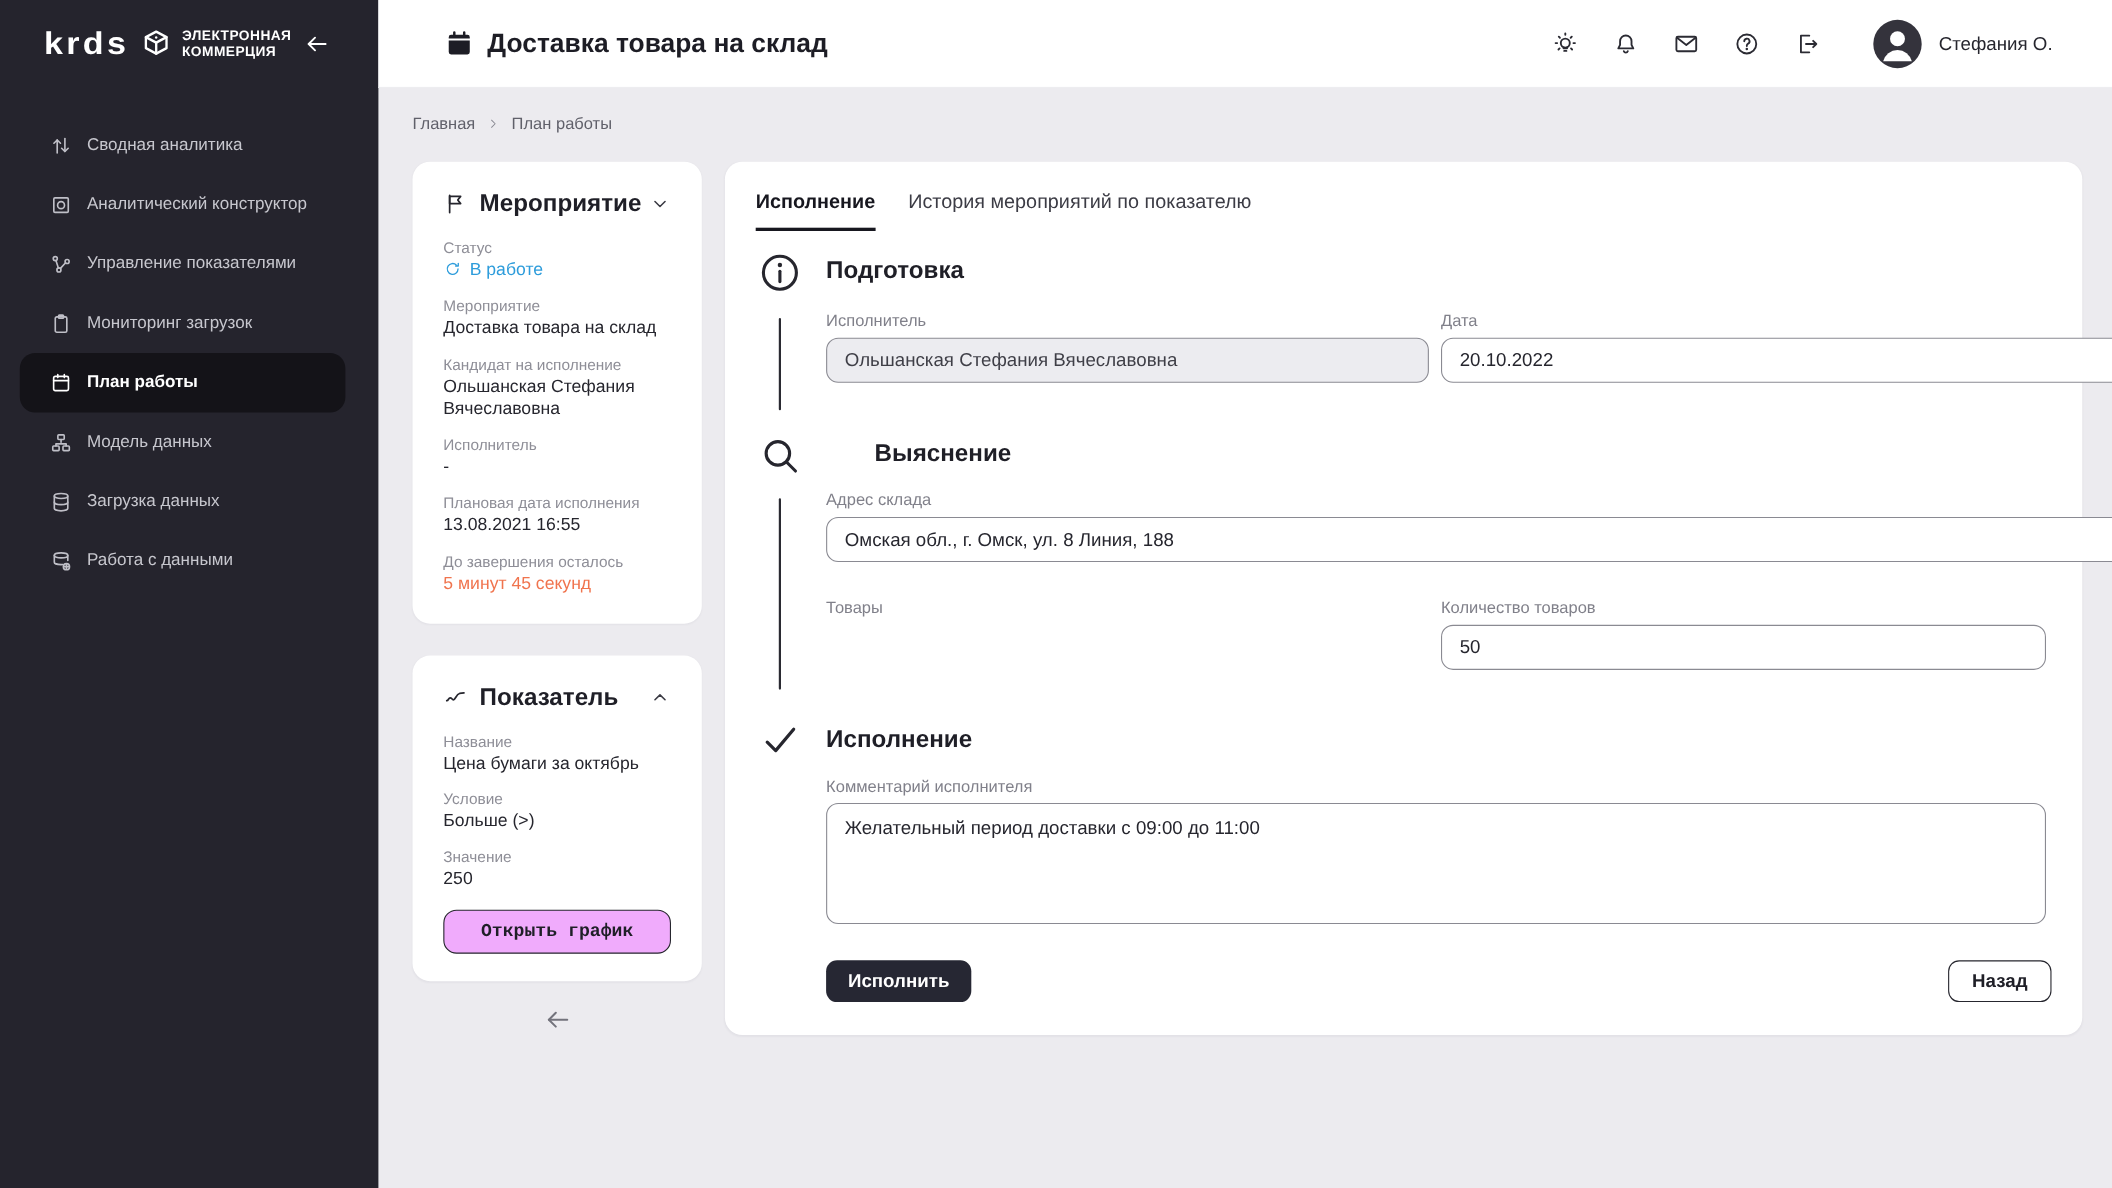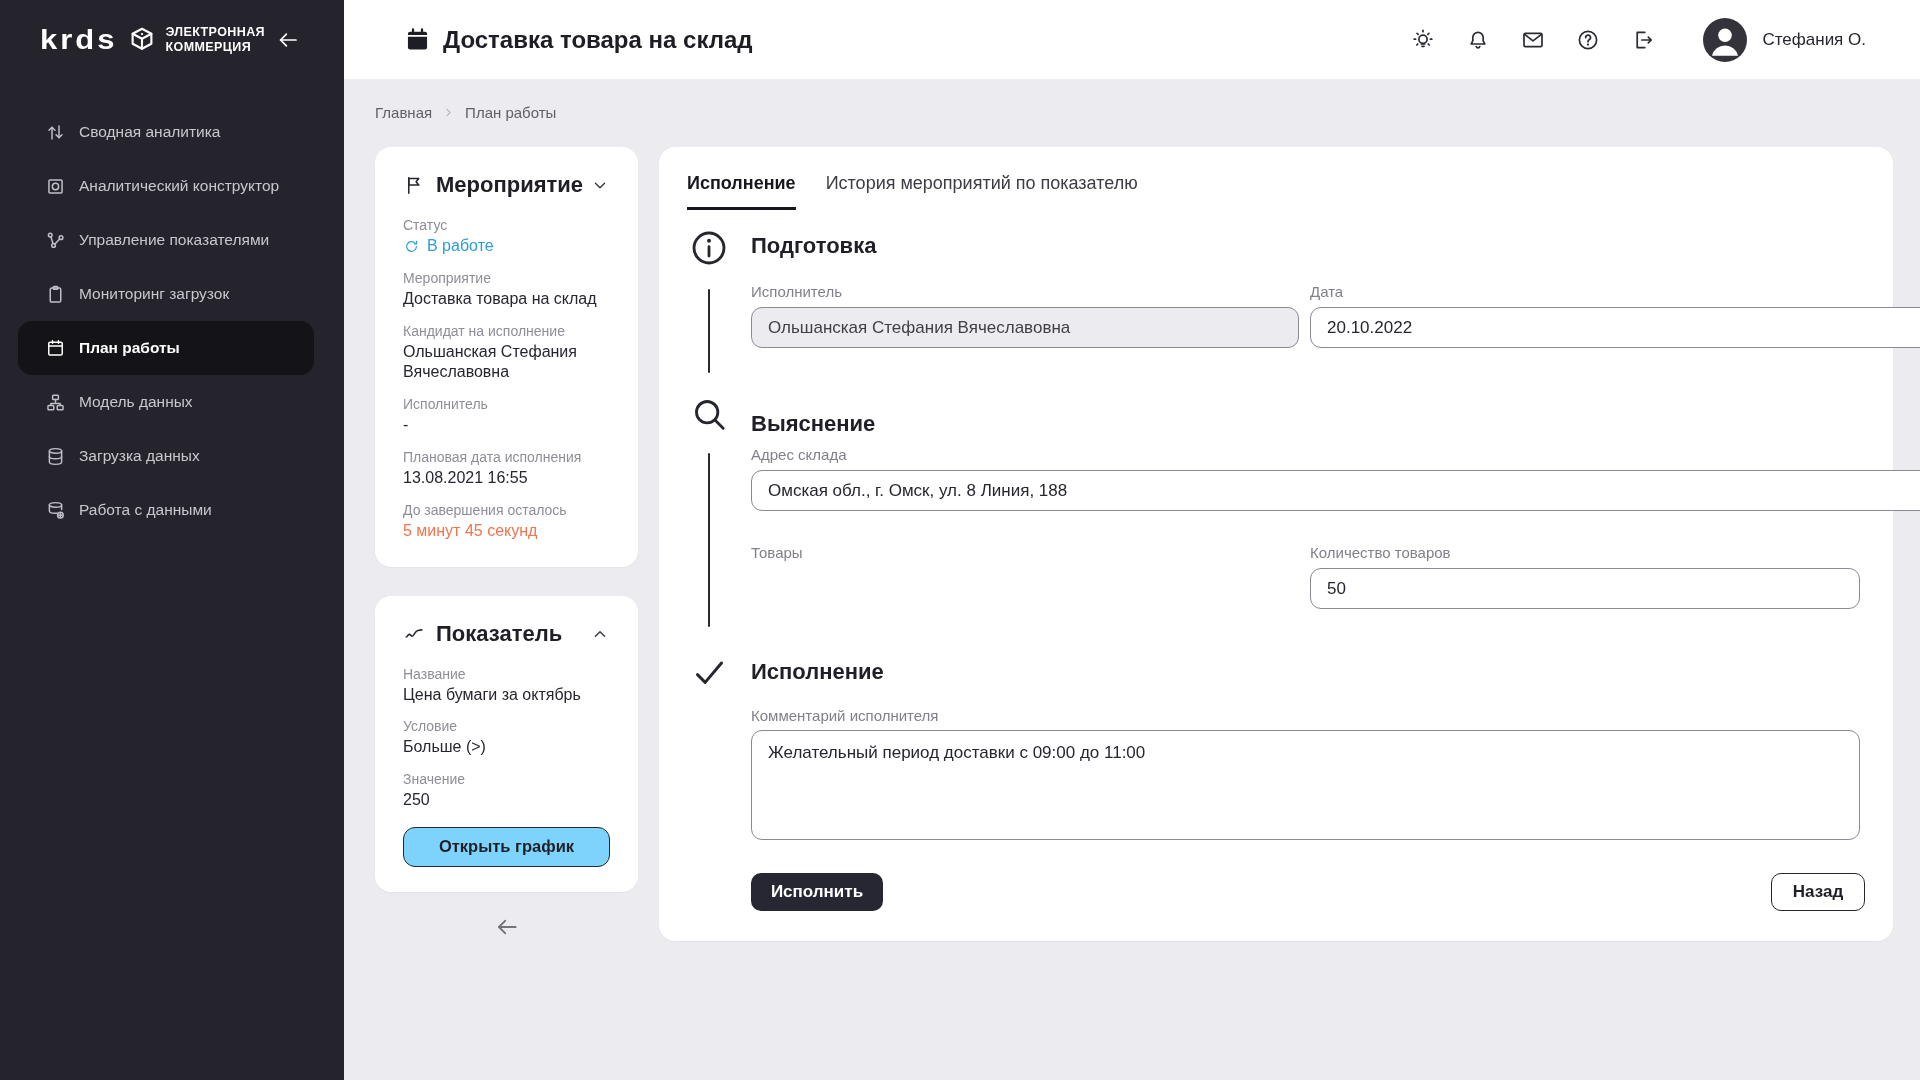"В работе" .cf .v { align-items: center -> flex-start }
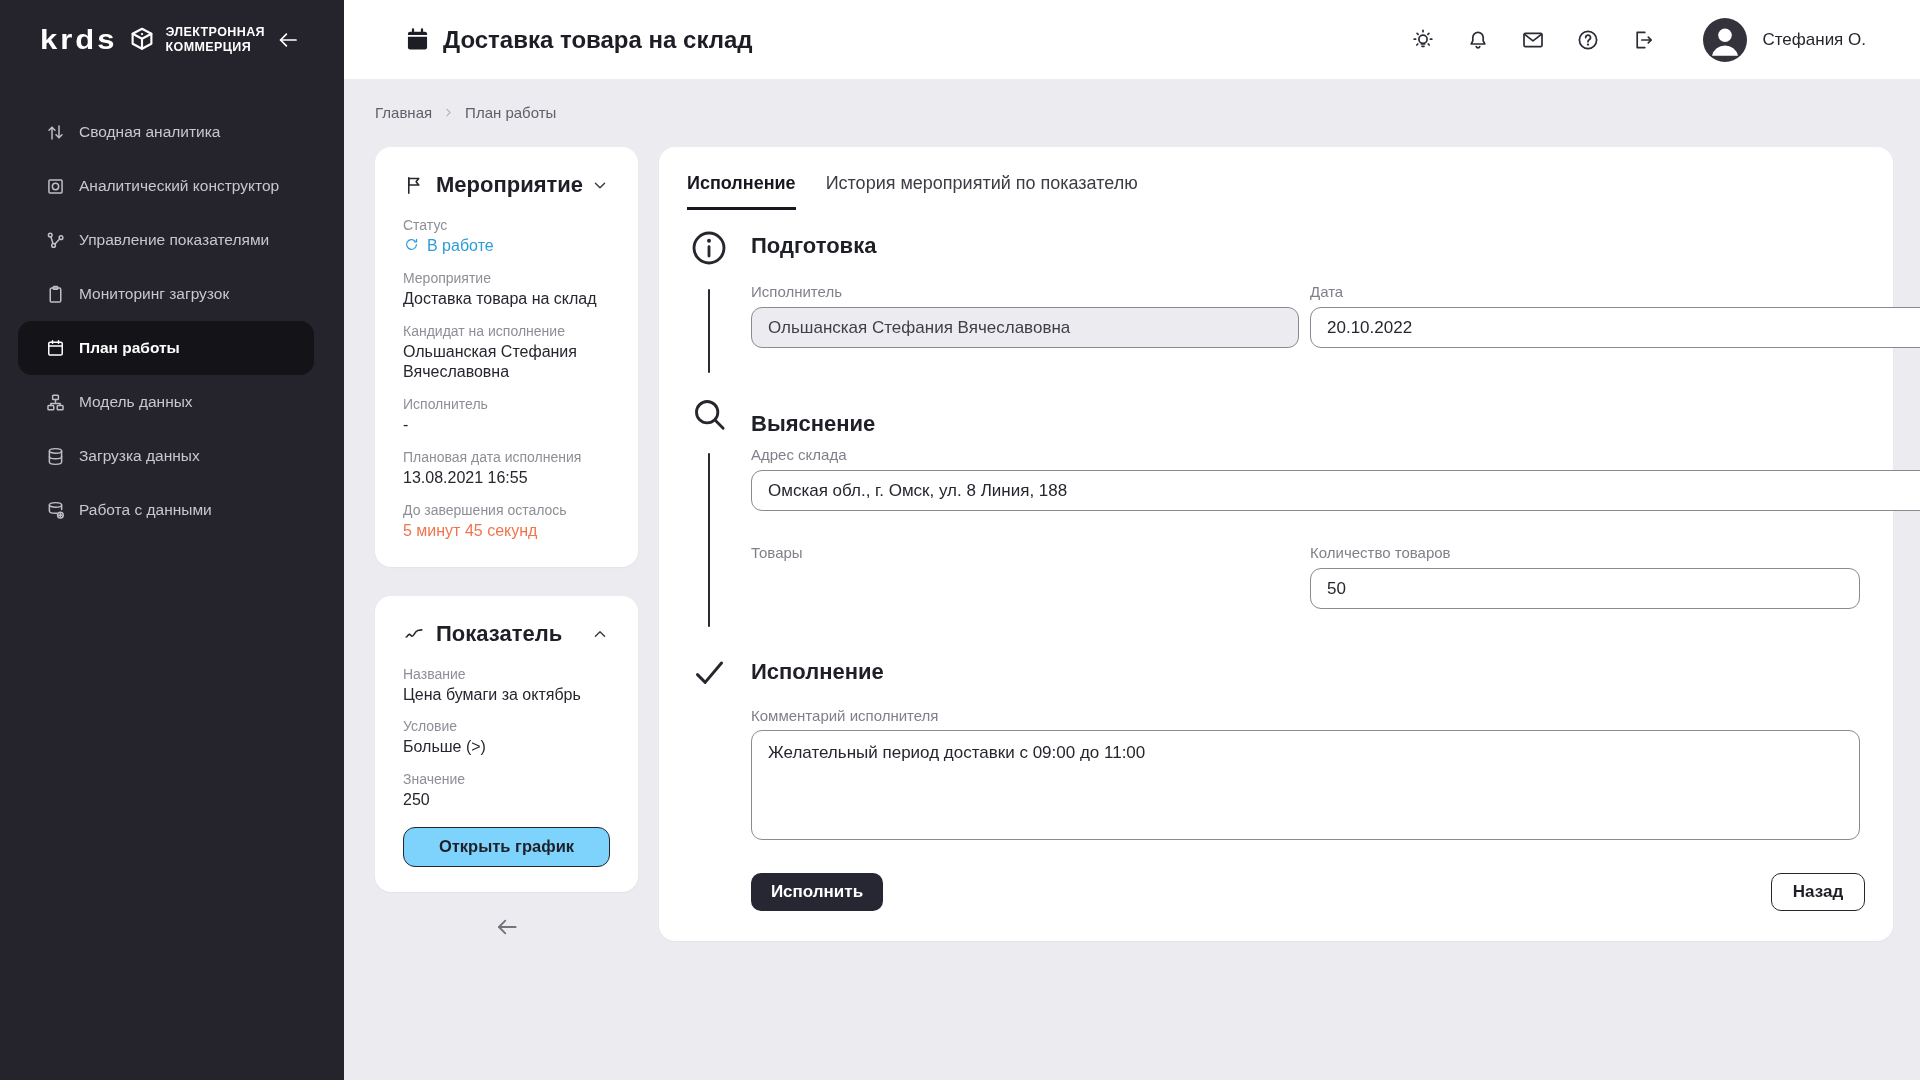"Выяснение" .t2 { margin-left: none -> 44px; top: 264px -> 252px }
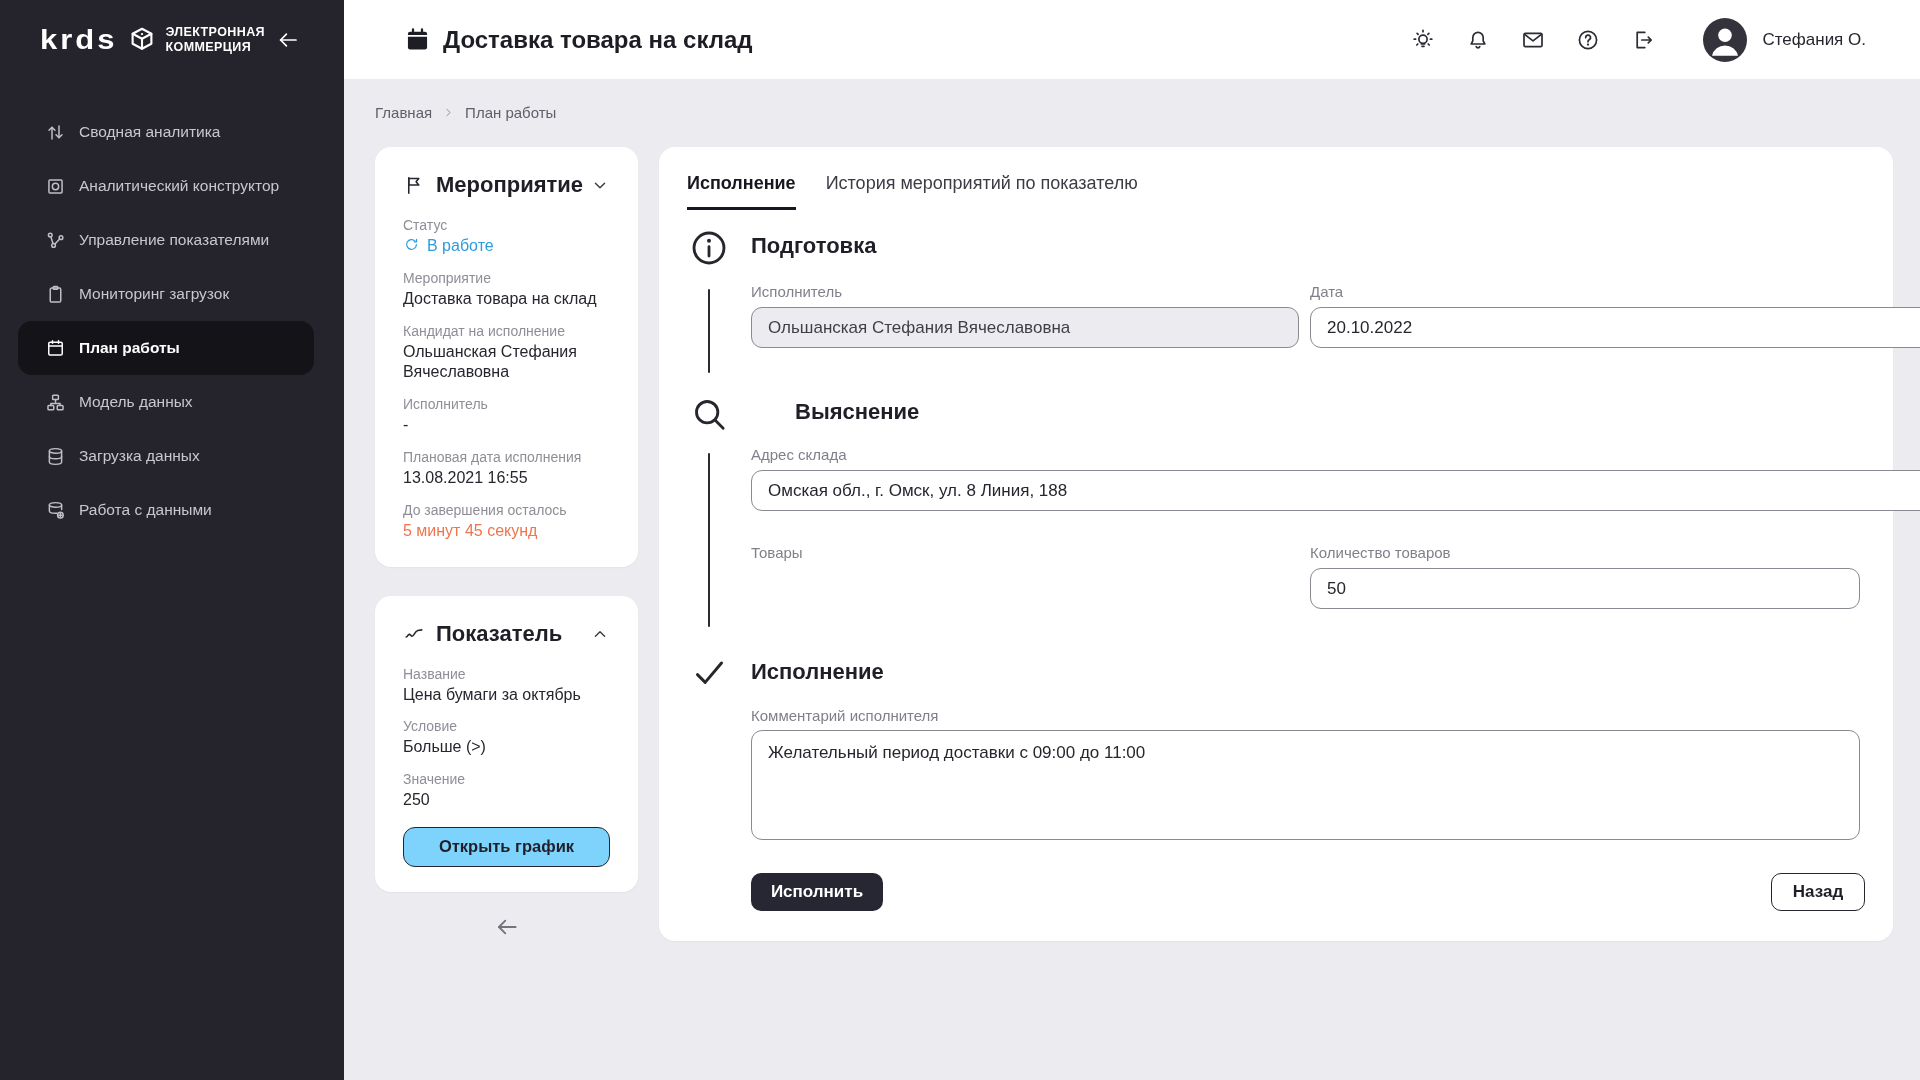"Открыть график" .card-btn { background: #7dd3fc -> #f0abfc; font-family: Liberation Sans, sans-serif -> Liberation Mono, monospace }
